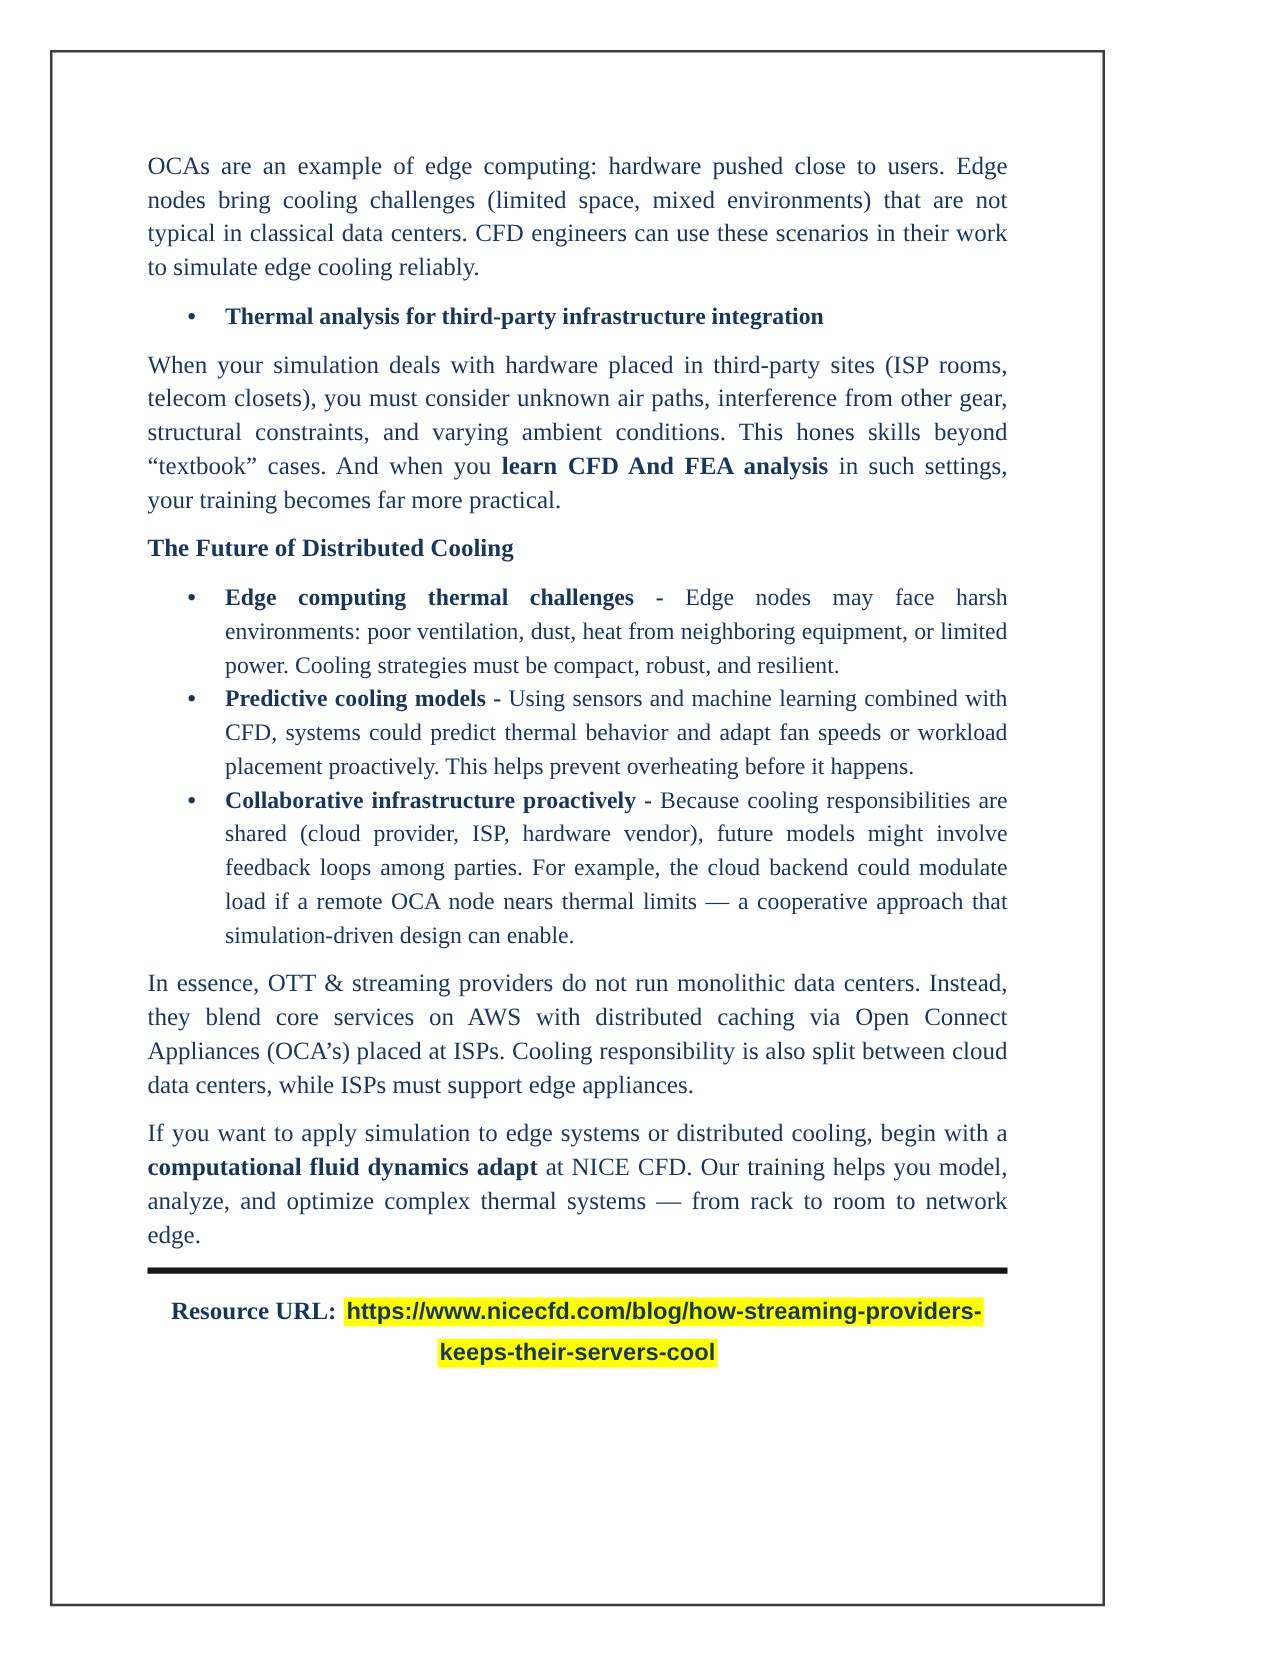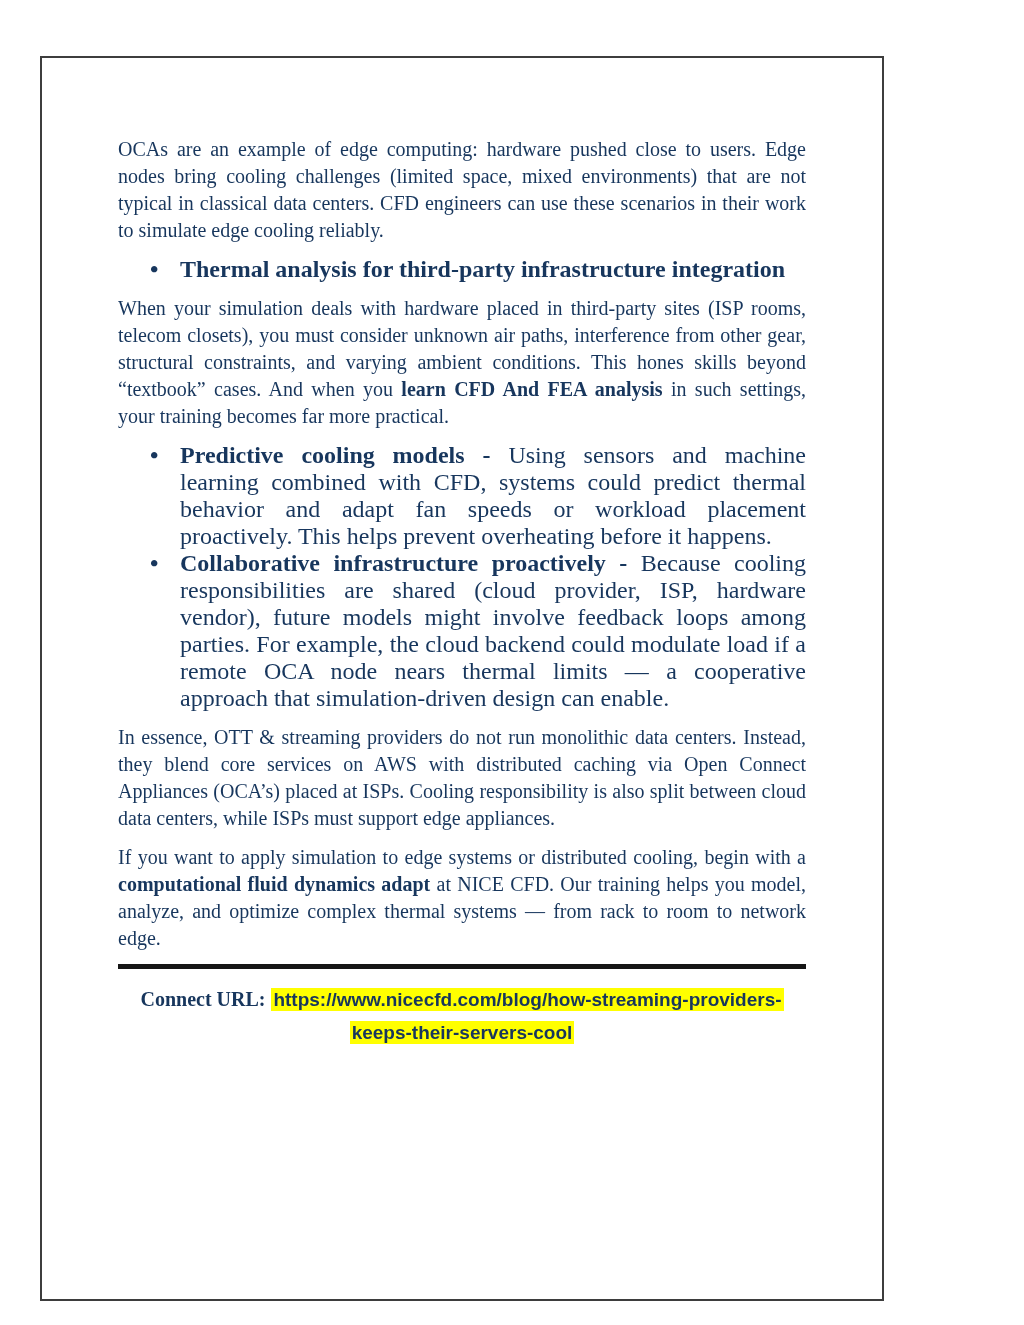"OCAs are an example of" .frame { top: 56px -> 40px }
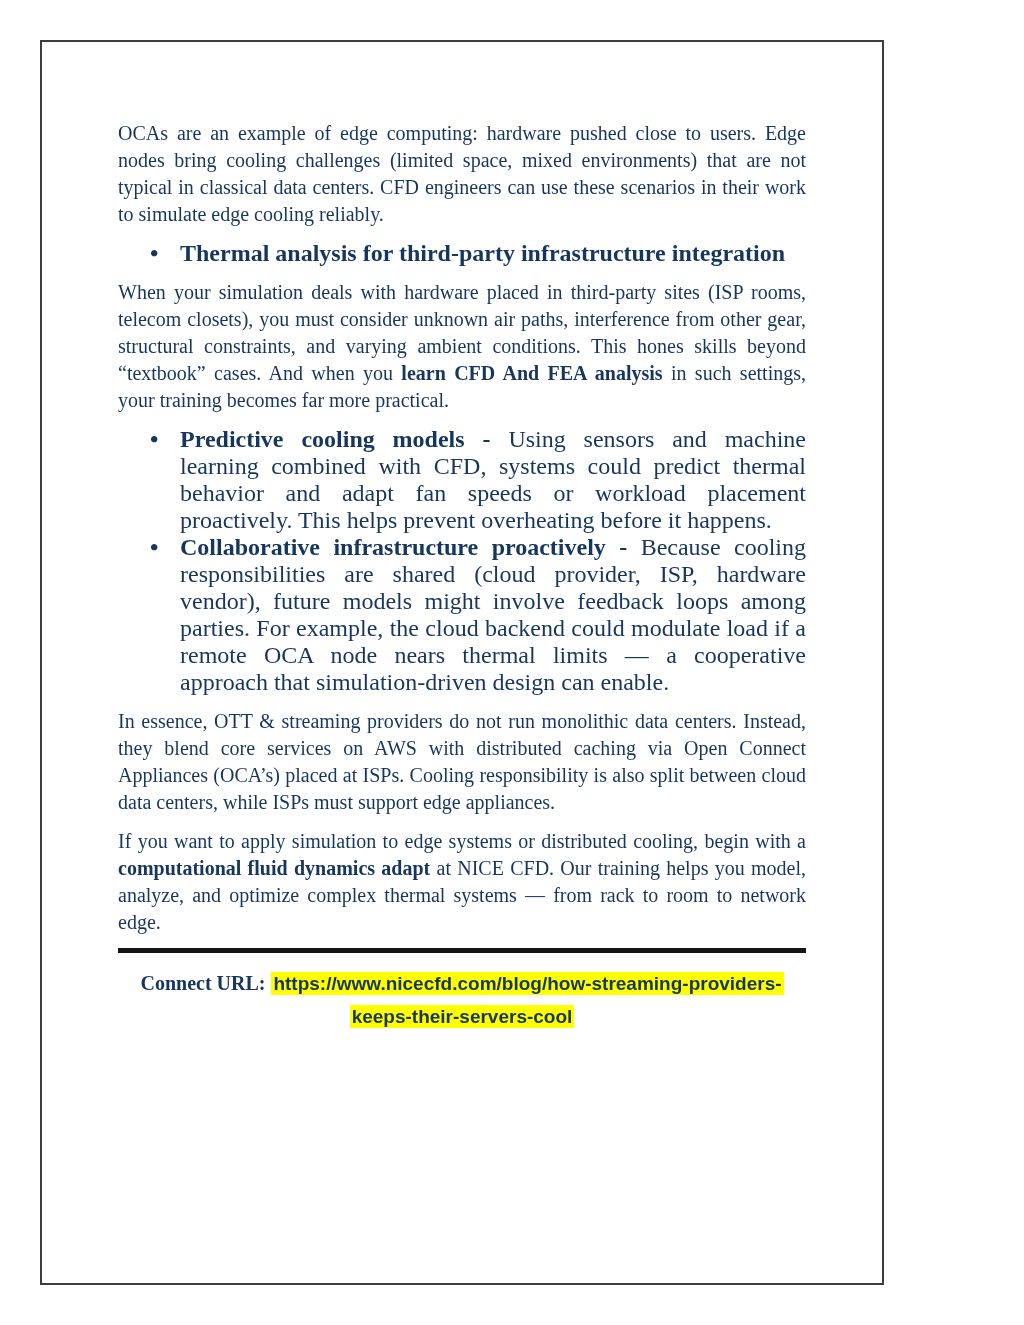"Thermal analysis for third-party" .blist li { font-size: 24px -> 19px }
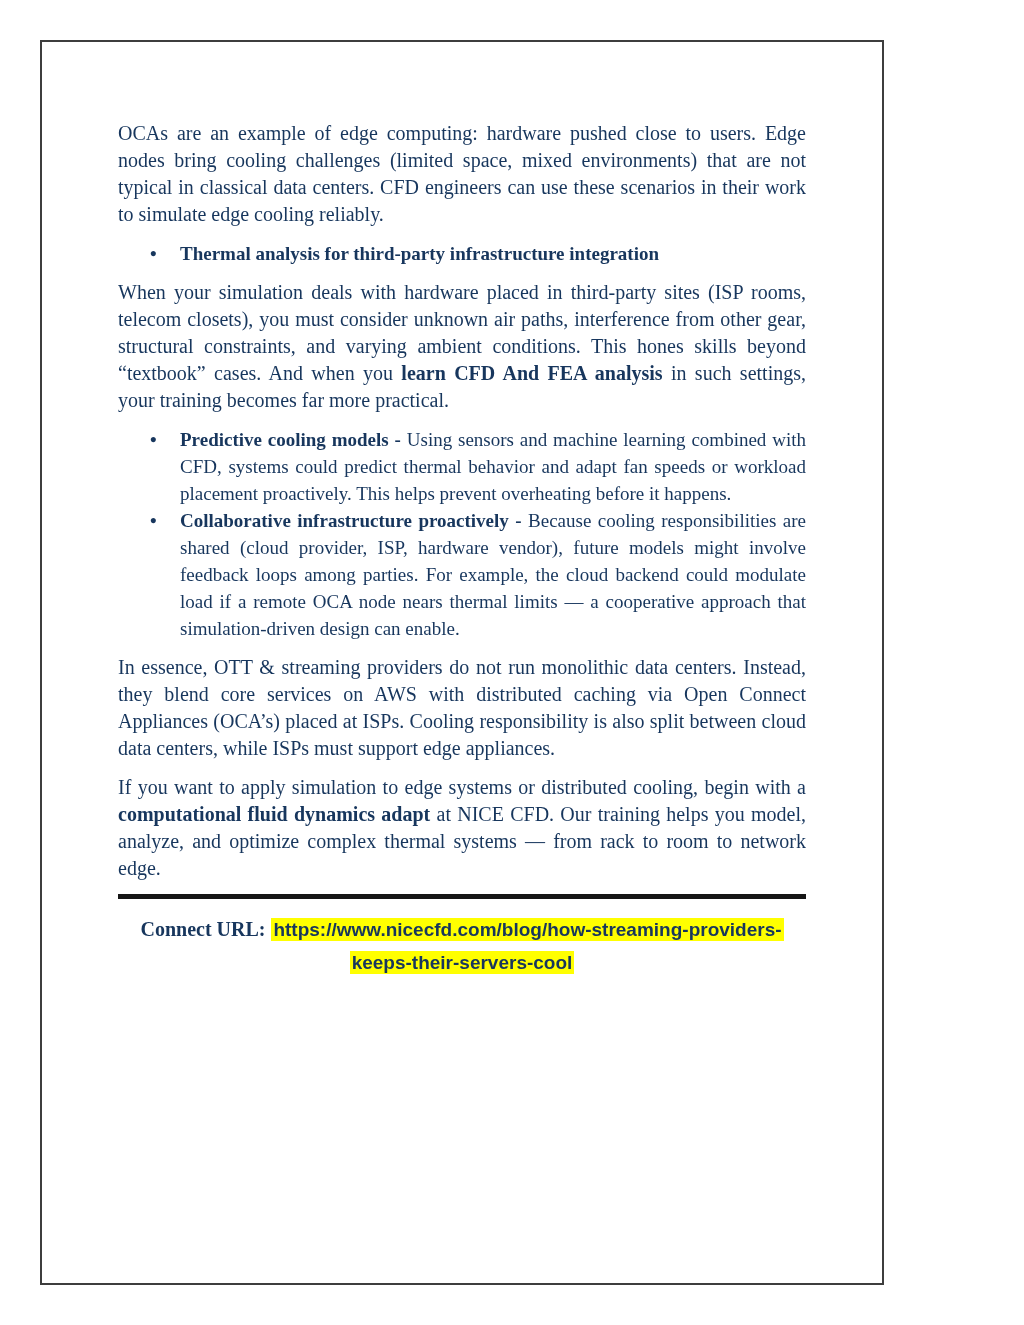"The Future of Distributed Cooling" h2.heading { html: none -> <h2>The Future of Distributed Cooling</h2> }
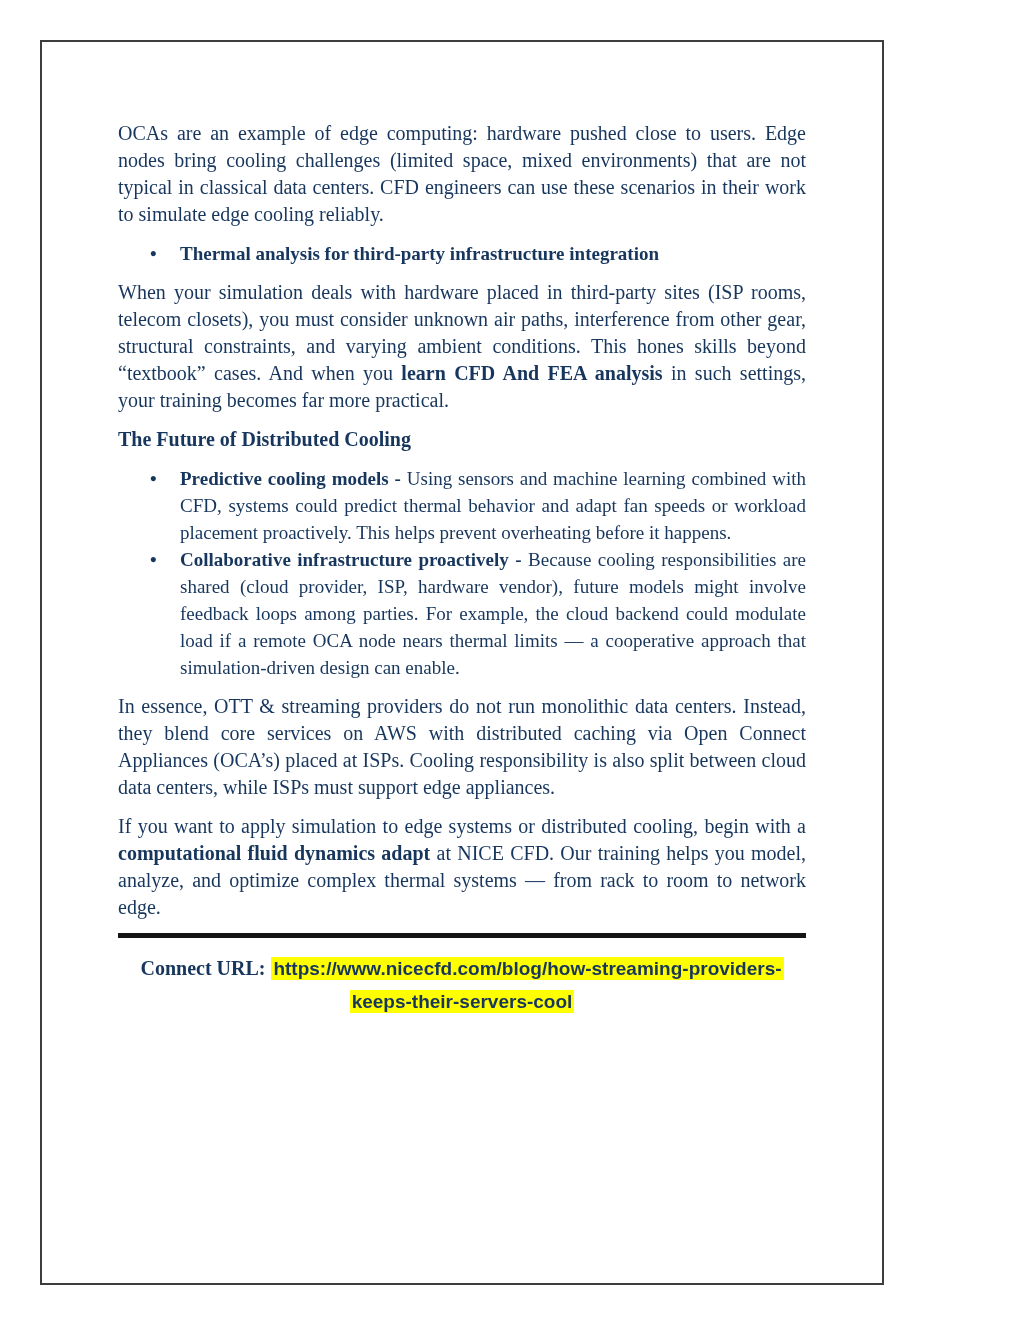"Edge computing thermal challenges -" li { html: none -> <li> <span>Edge computing thermal challenges -</span><span> Edge nodes may face harsh environments: poor ventilation, dust, heat from neighboring equipment, or limited power. Cooling strategies must be compact, robust, and resilient.</span> </li> }
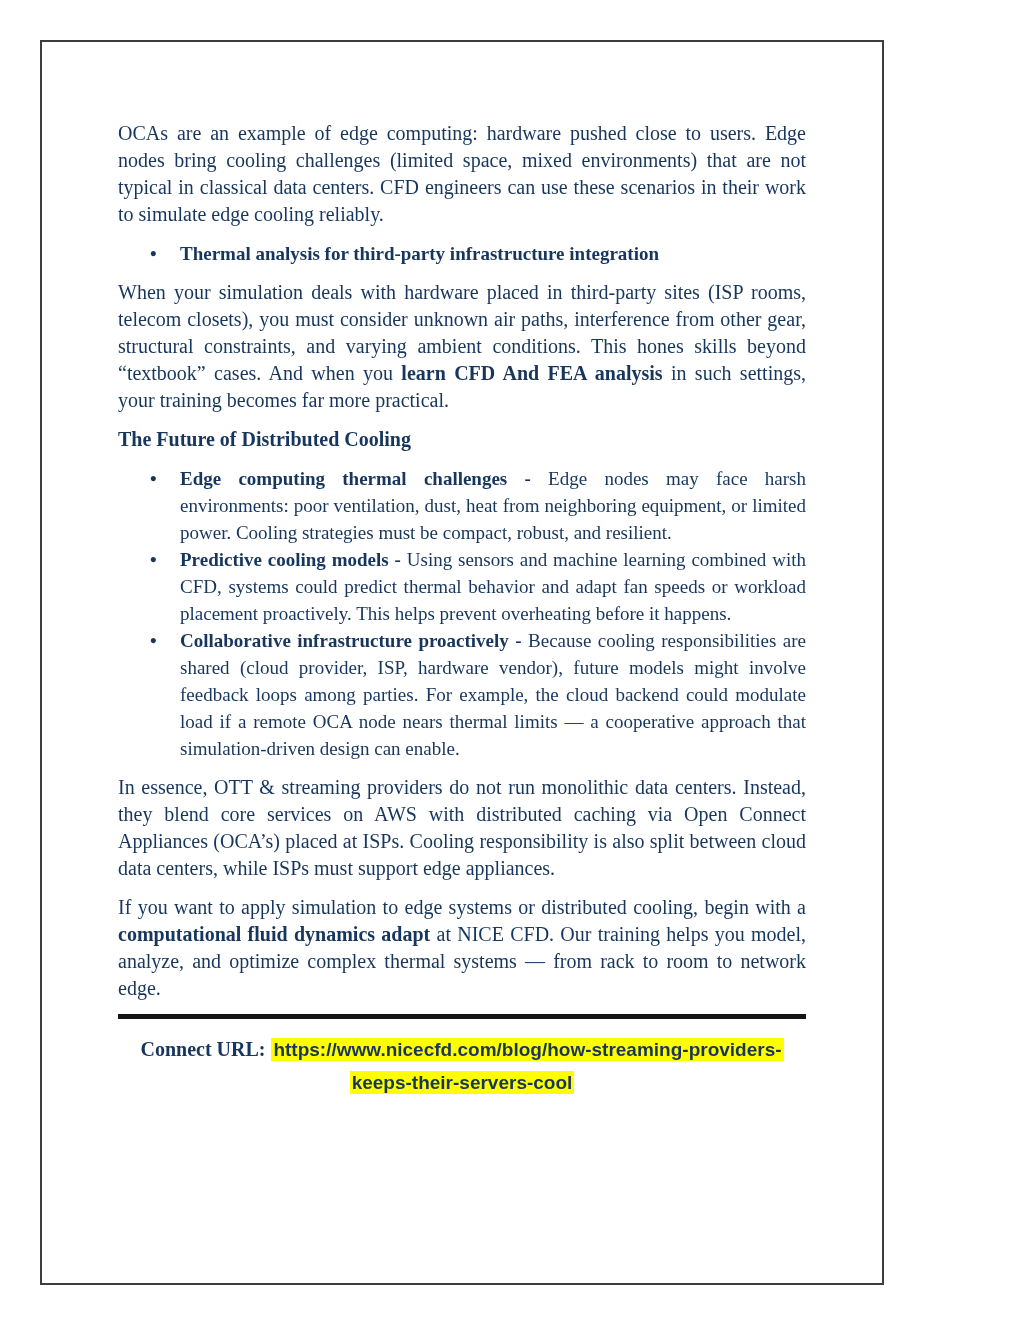"Connect URL:" span.resource-label { text: Connect -> Resource }
